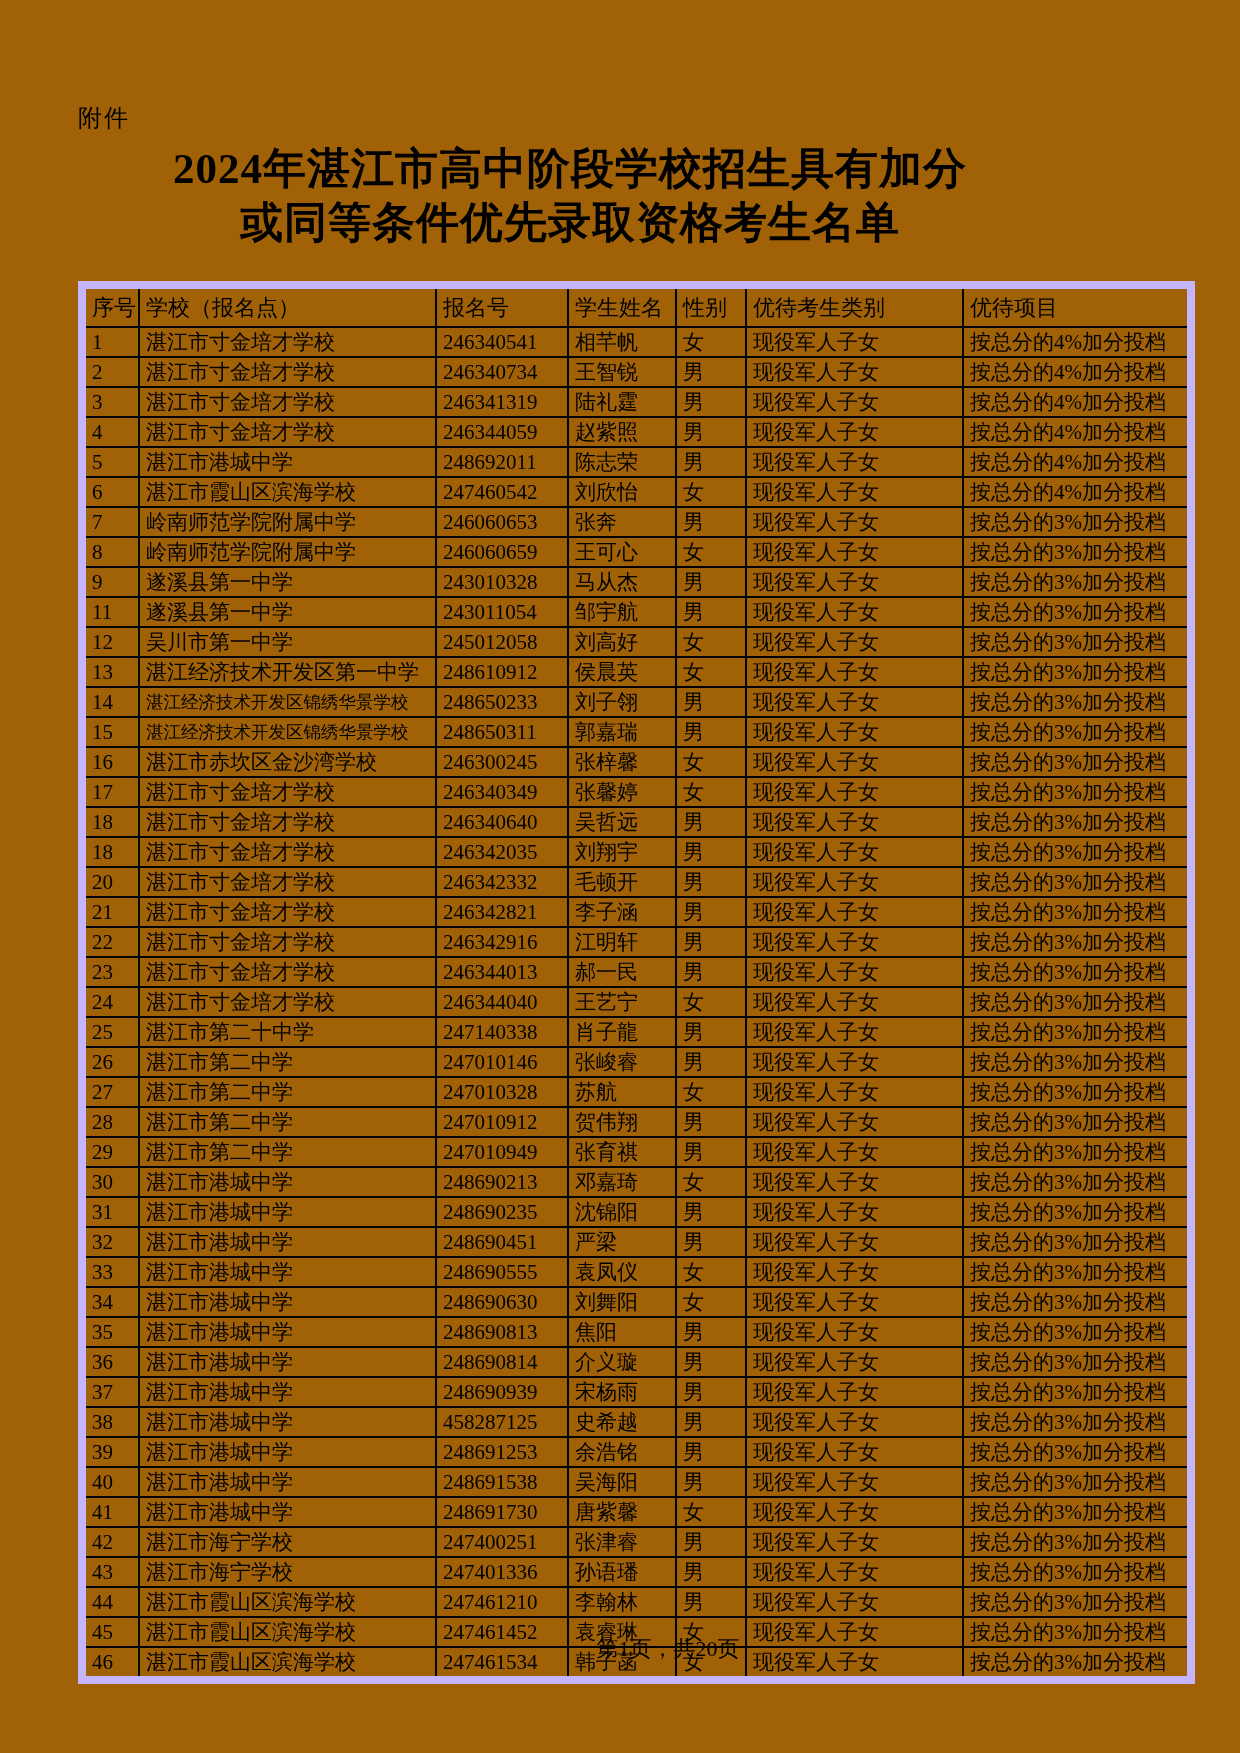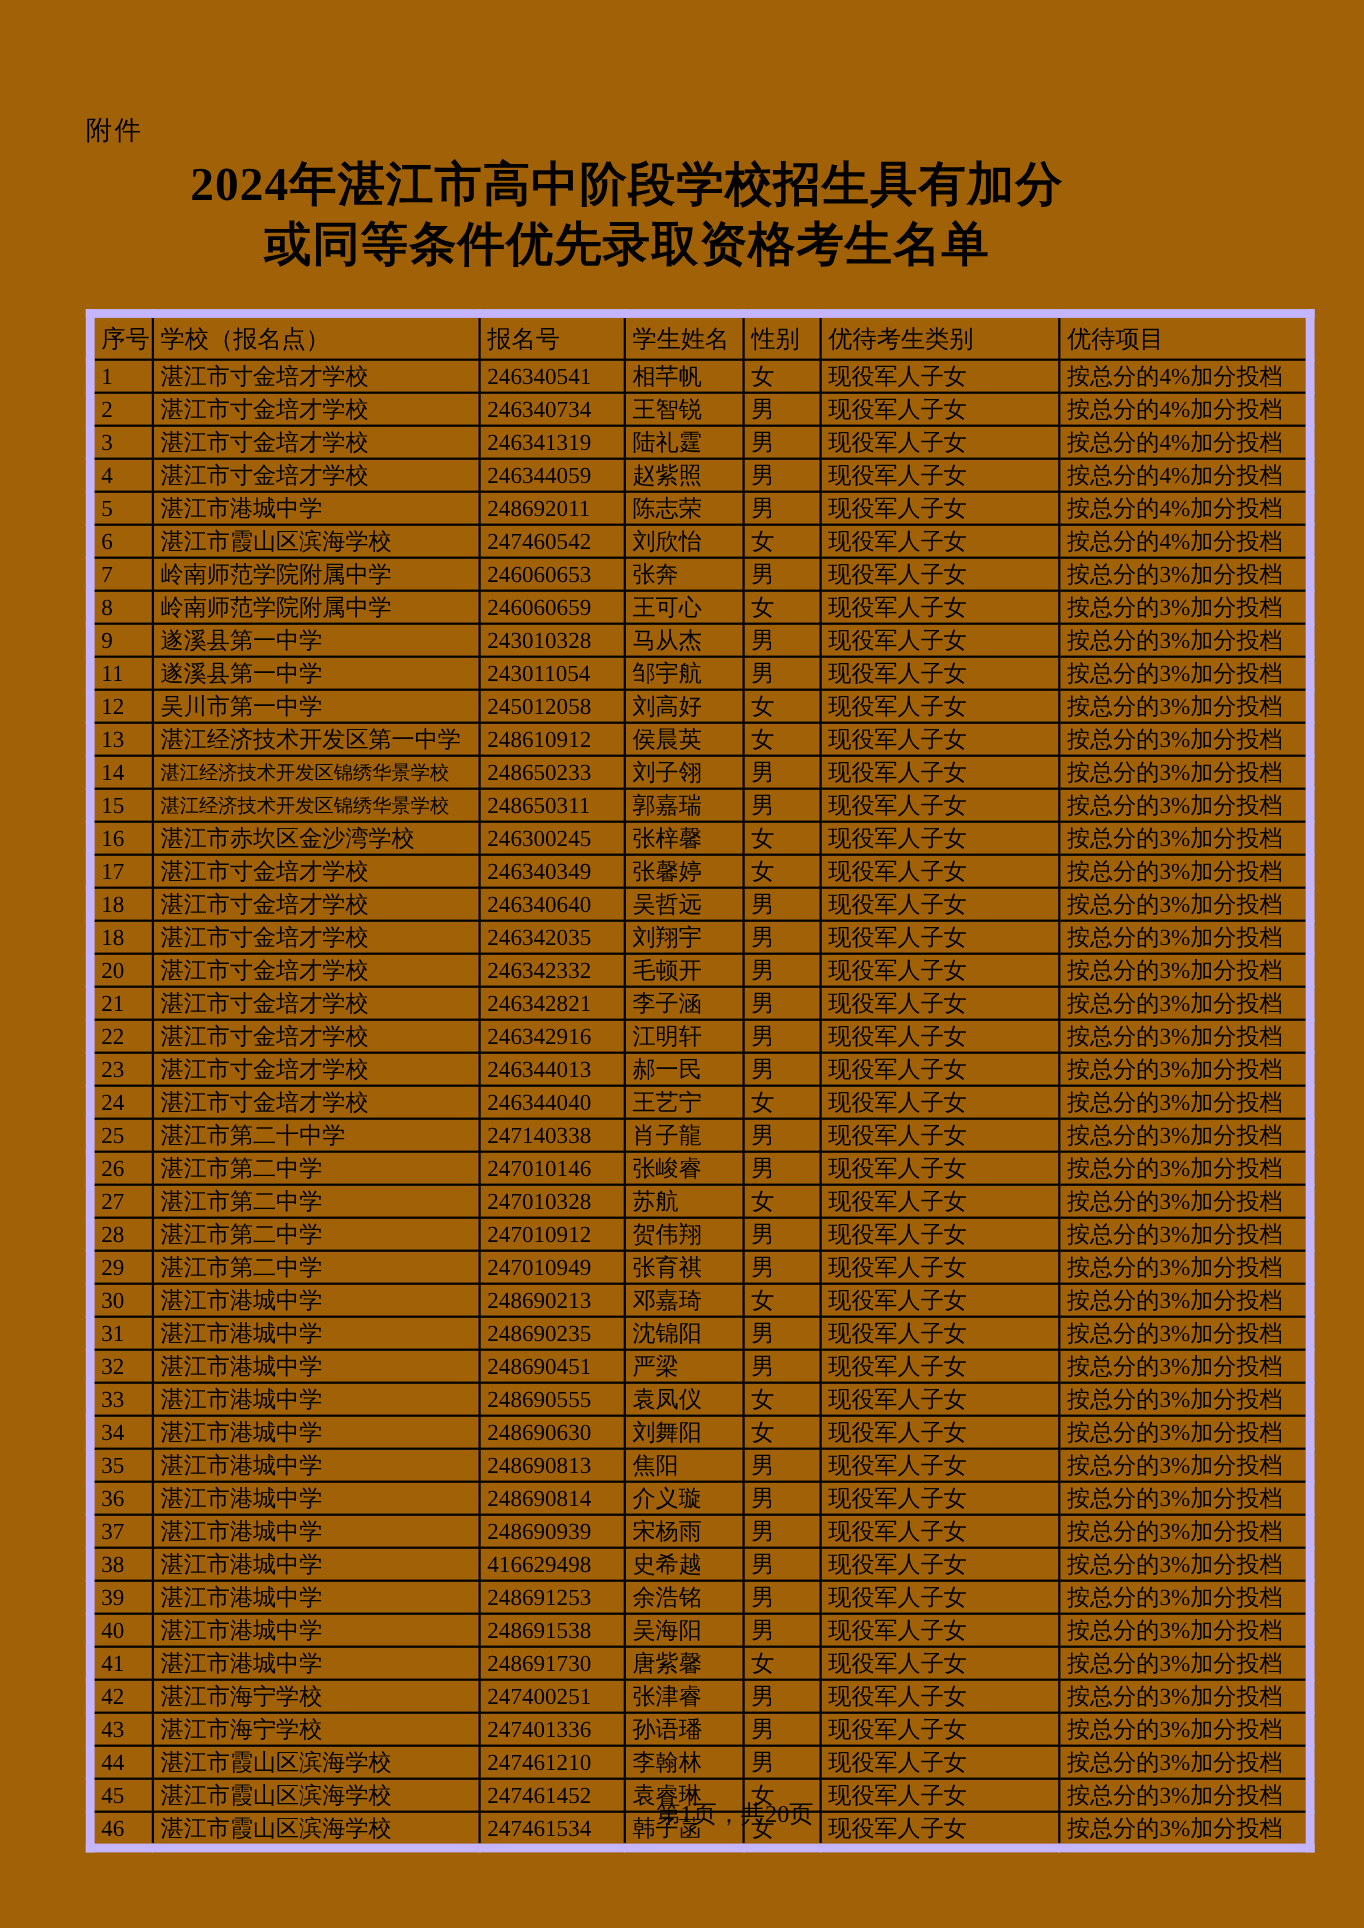"416629498" td.num { text: 416629498 -> 458287125 }
